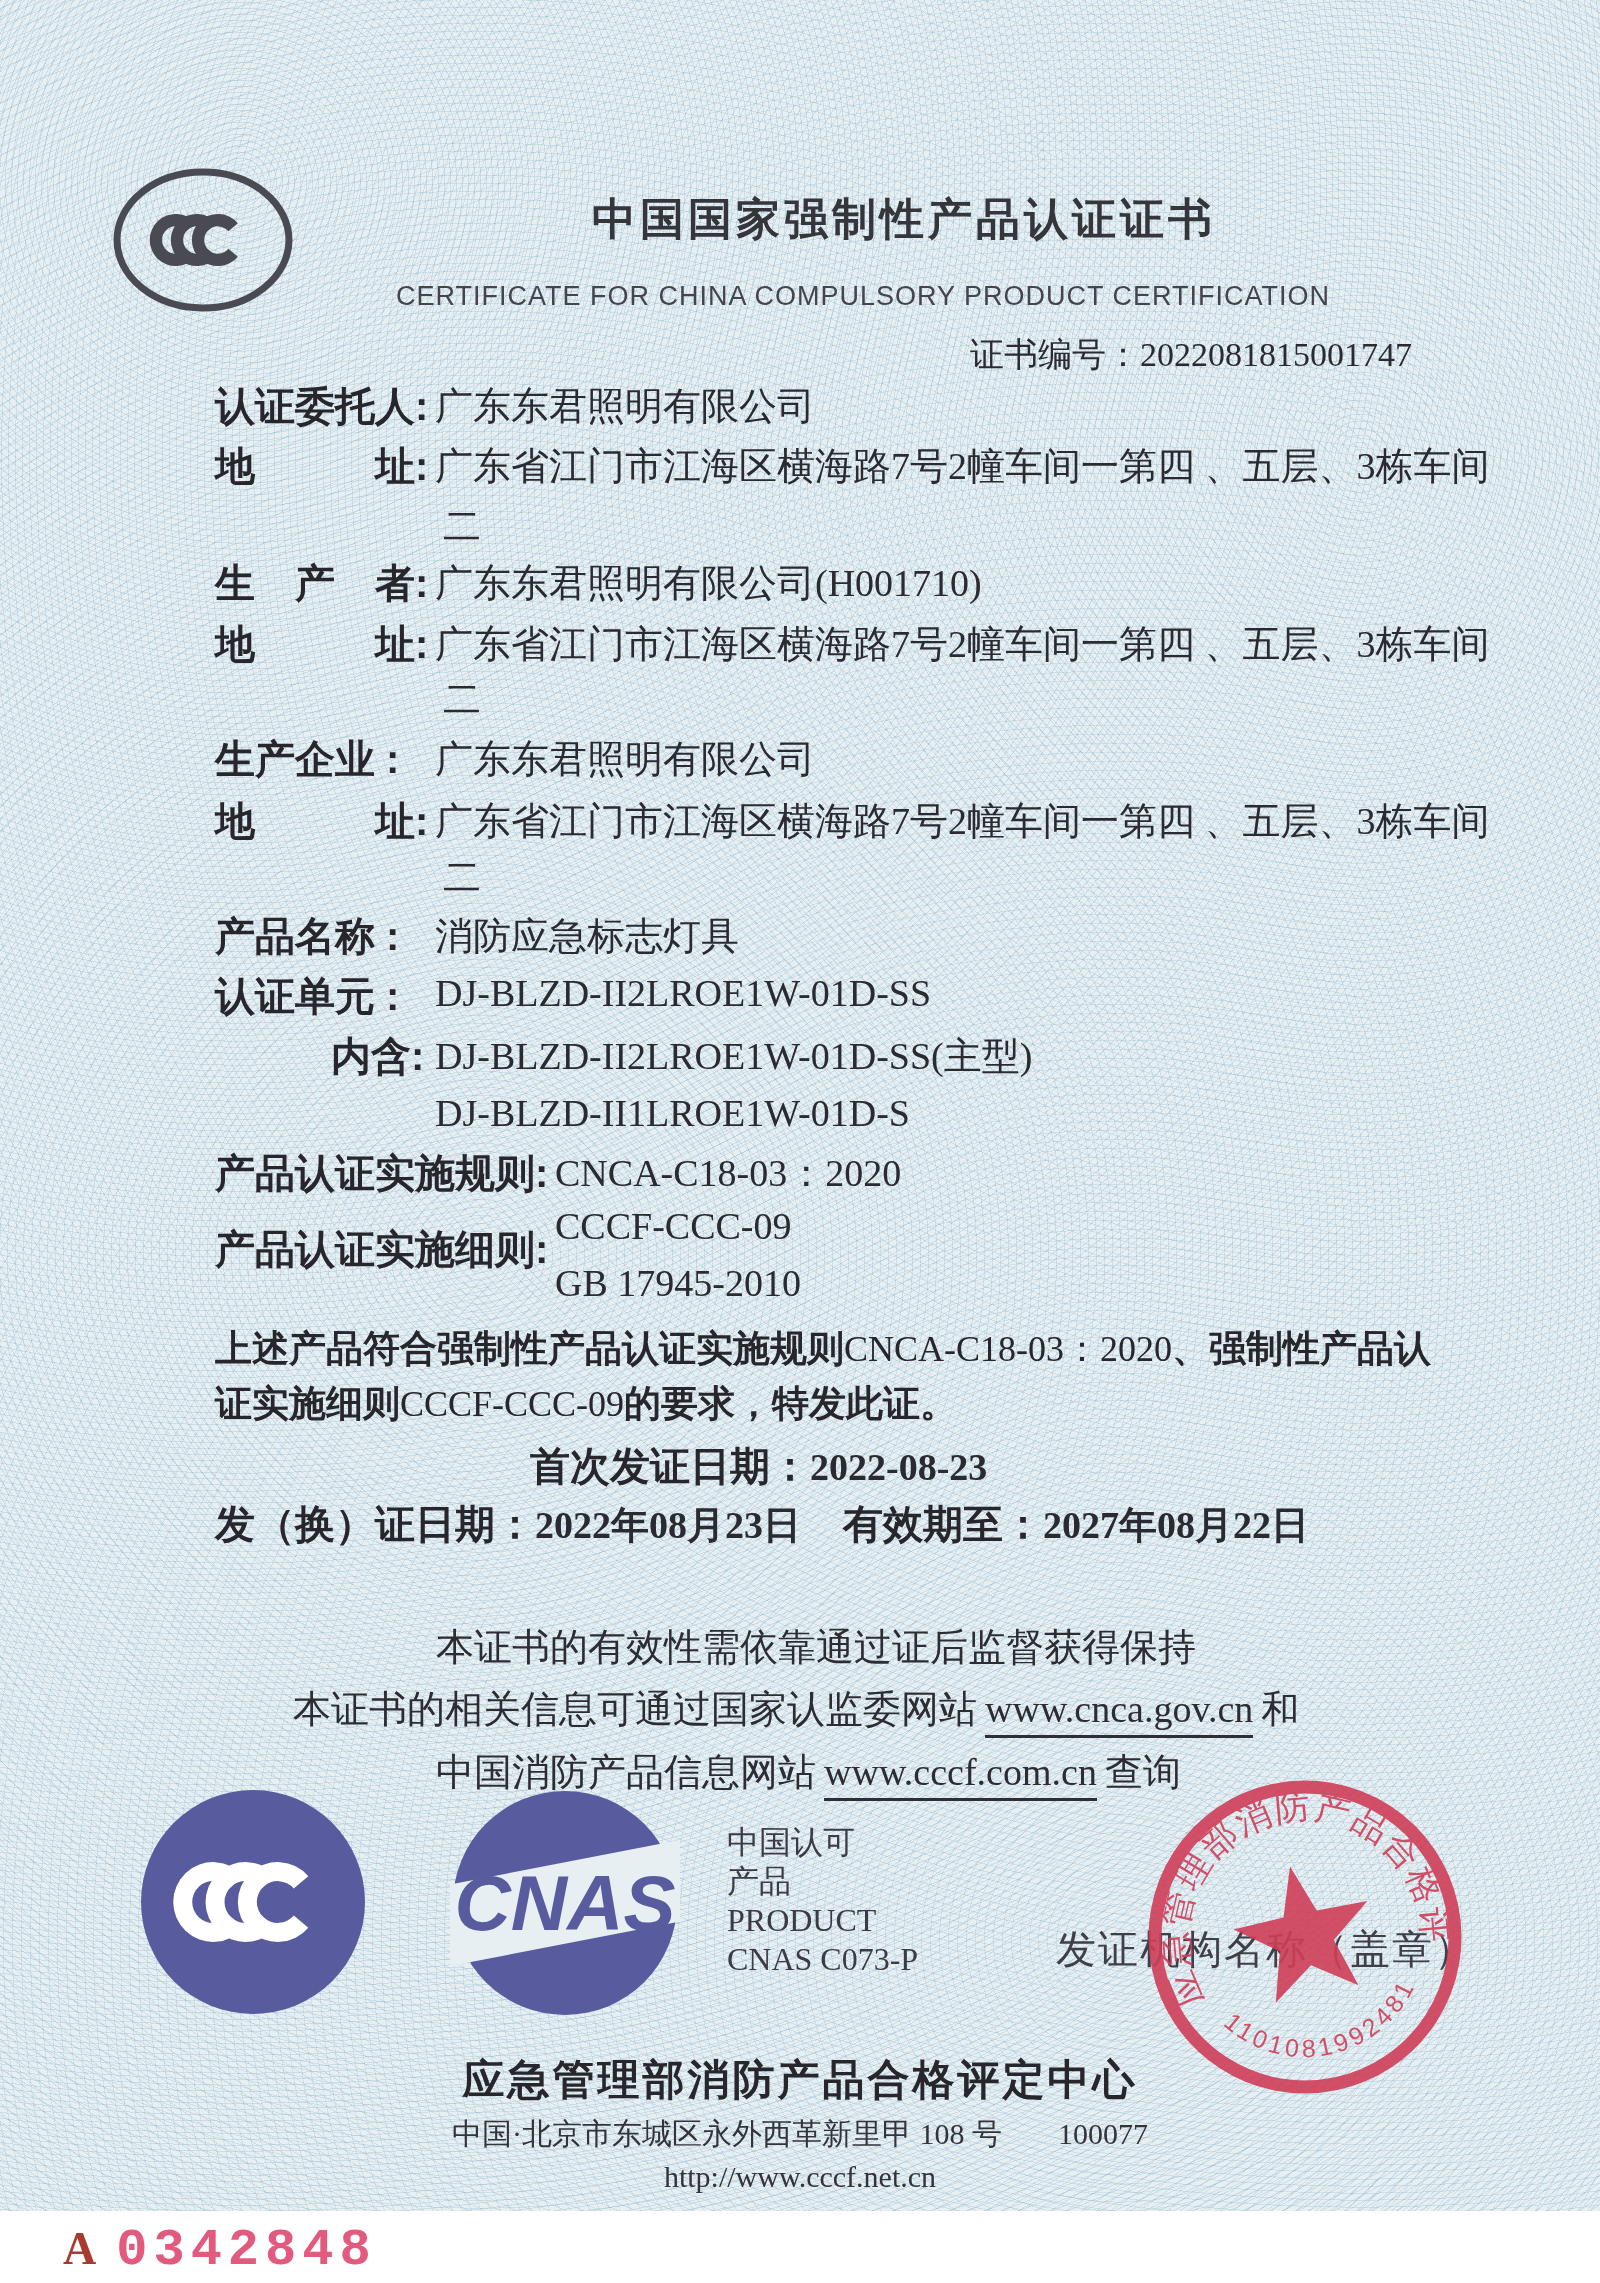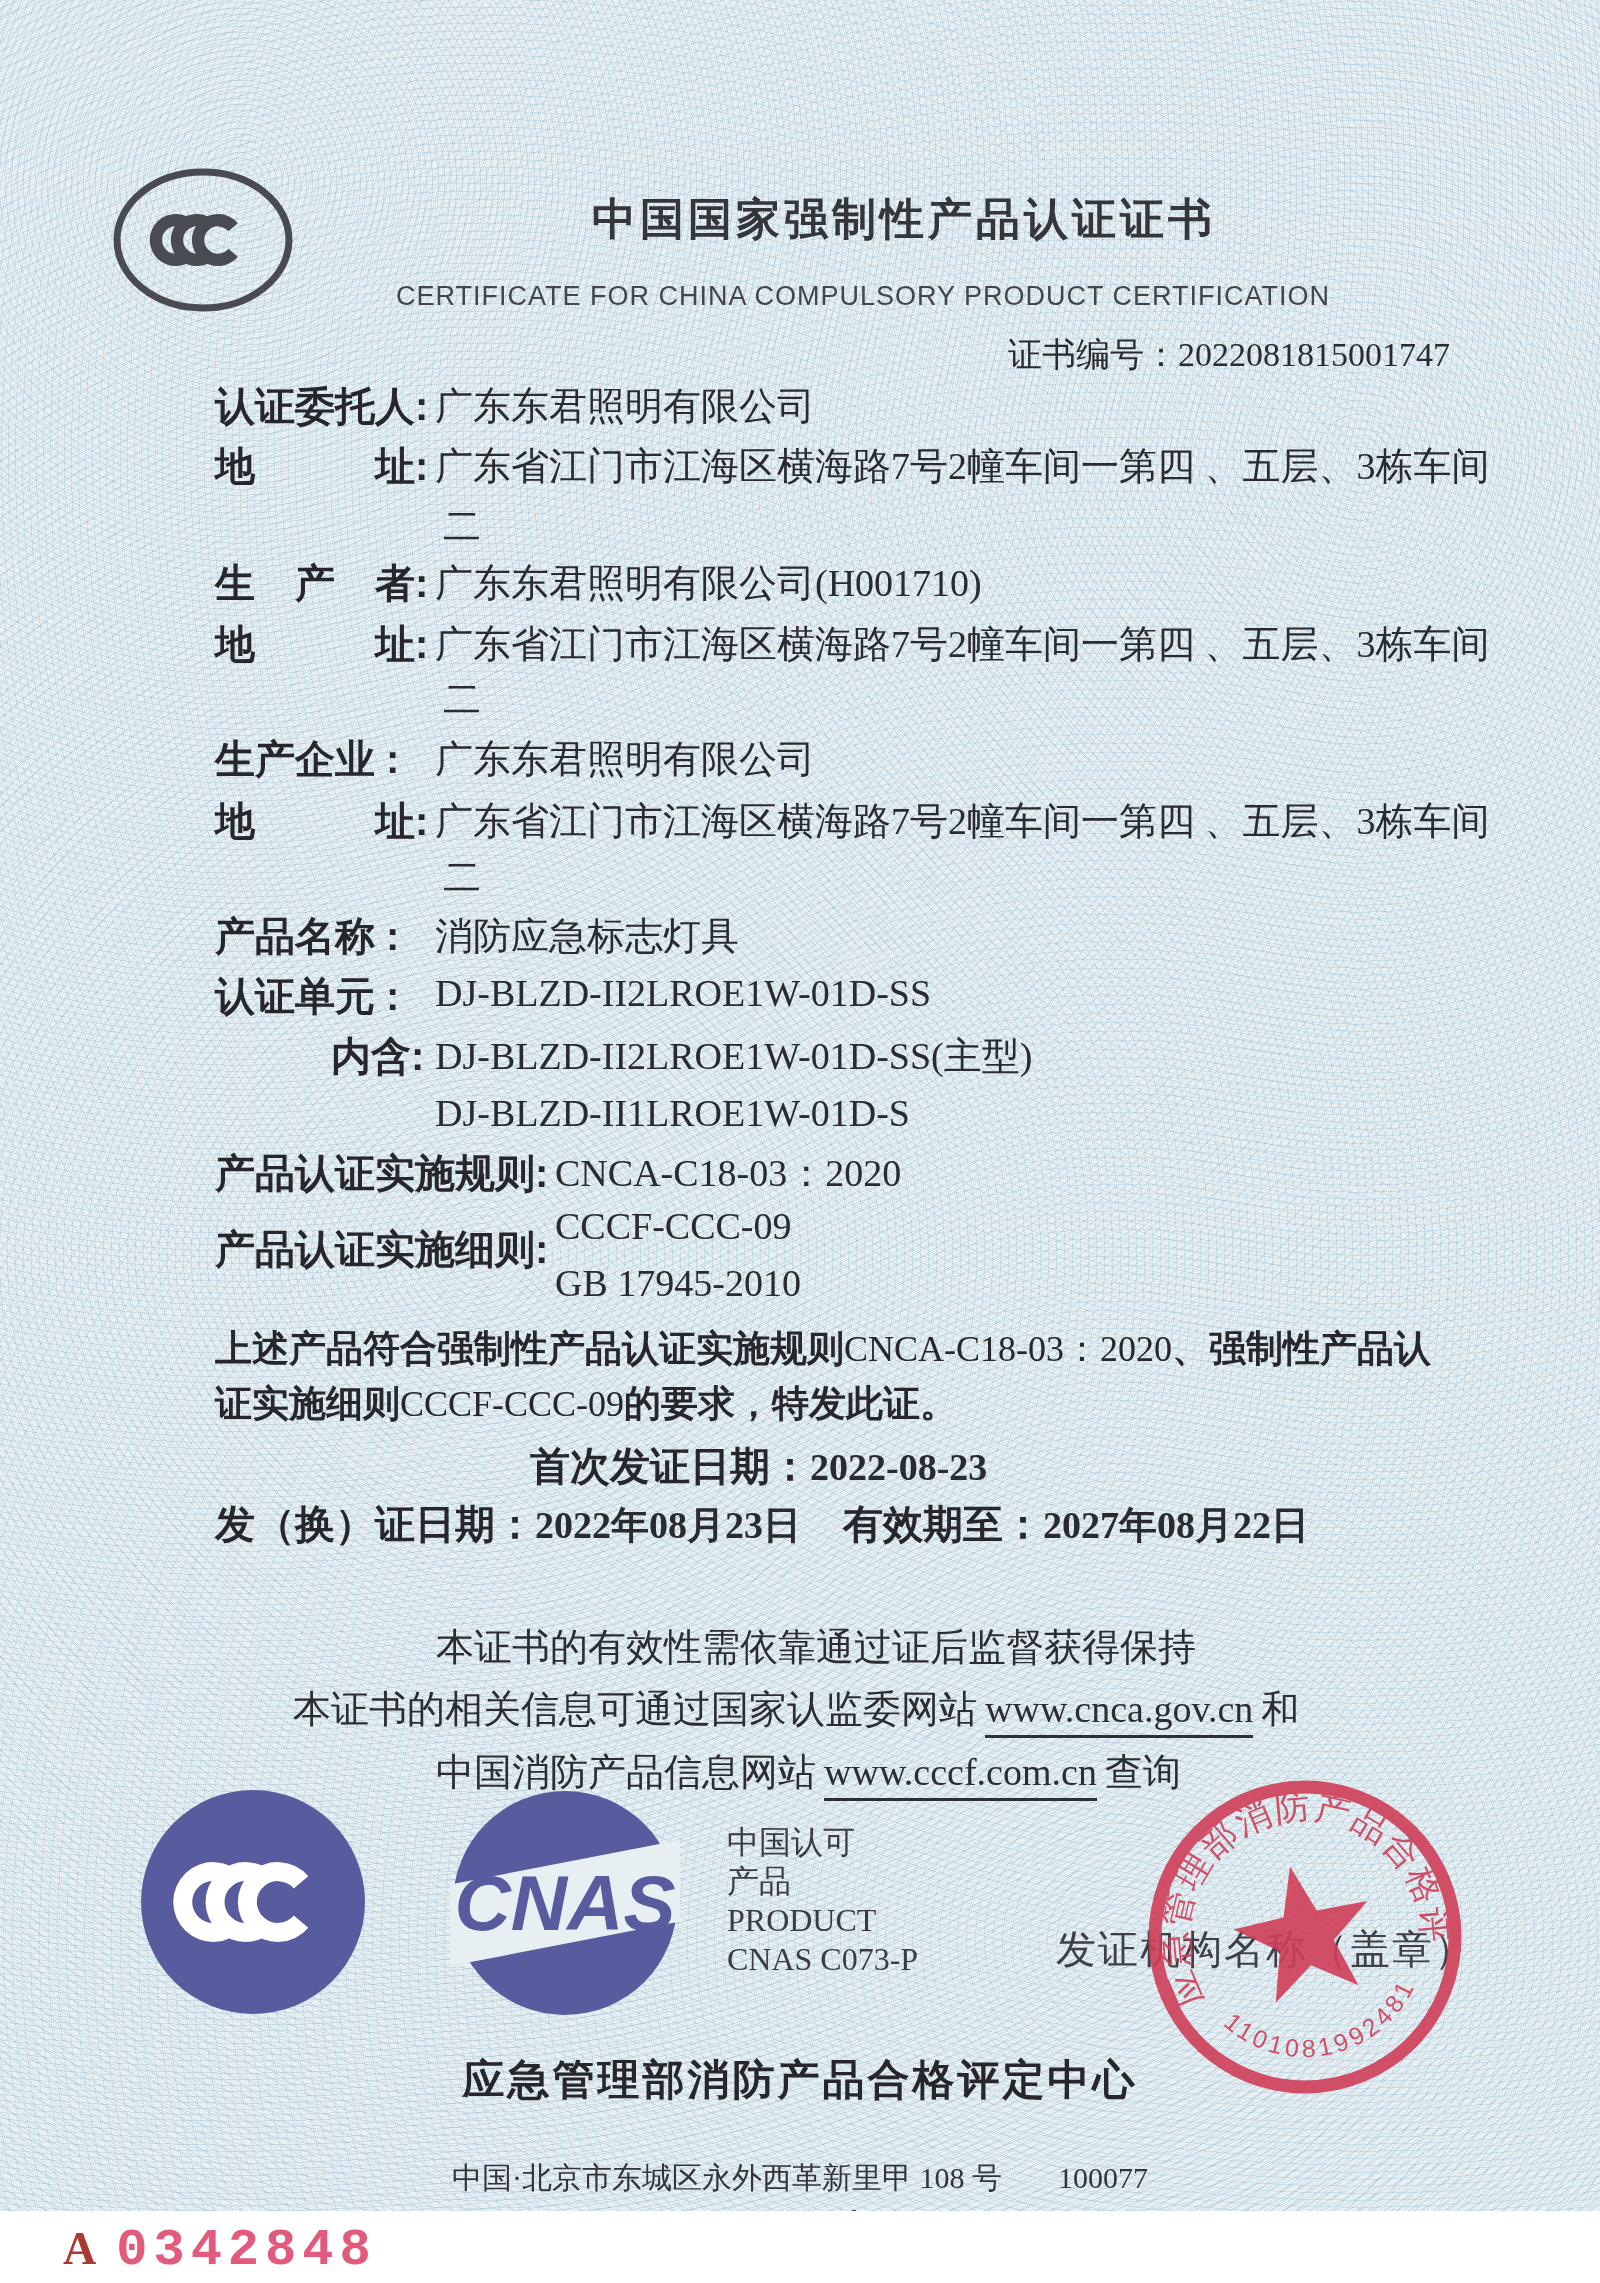"证书编号：2022081815001747" div.abs { margin-left: 38px -> none }
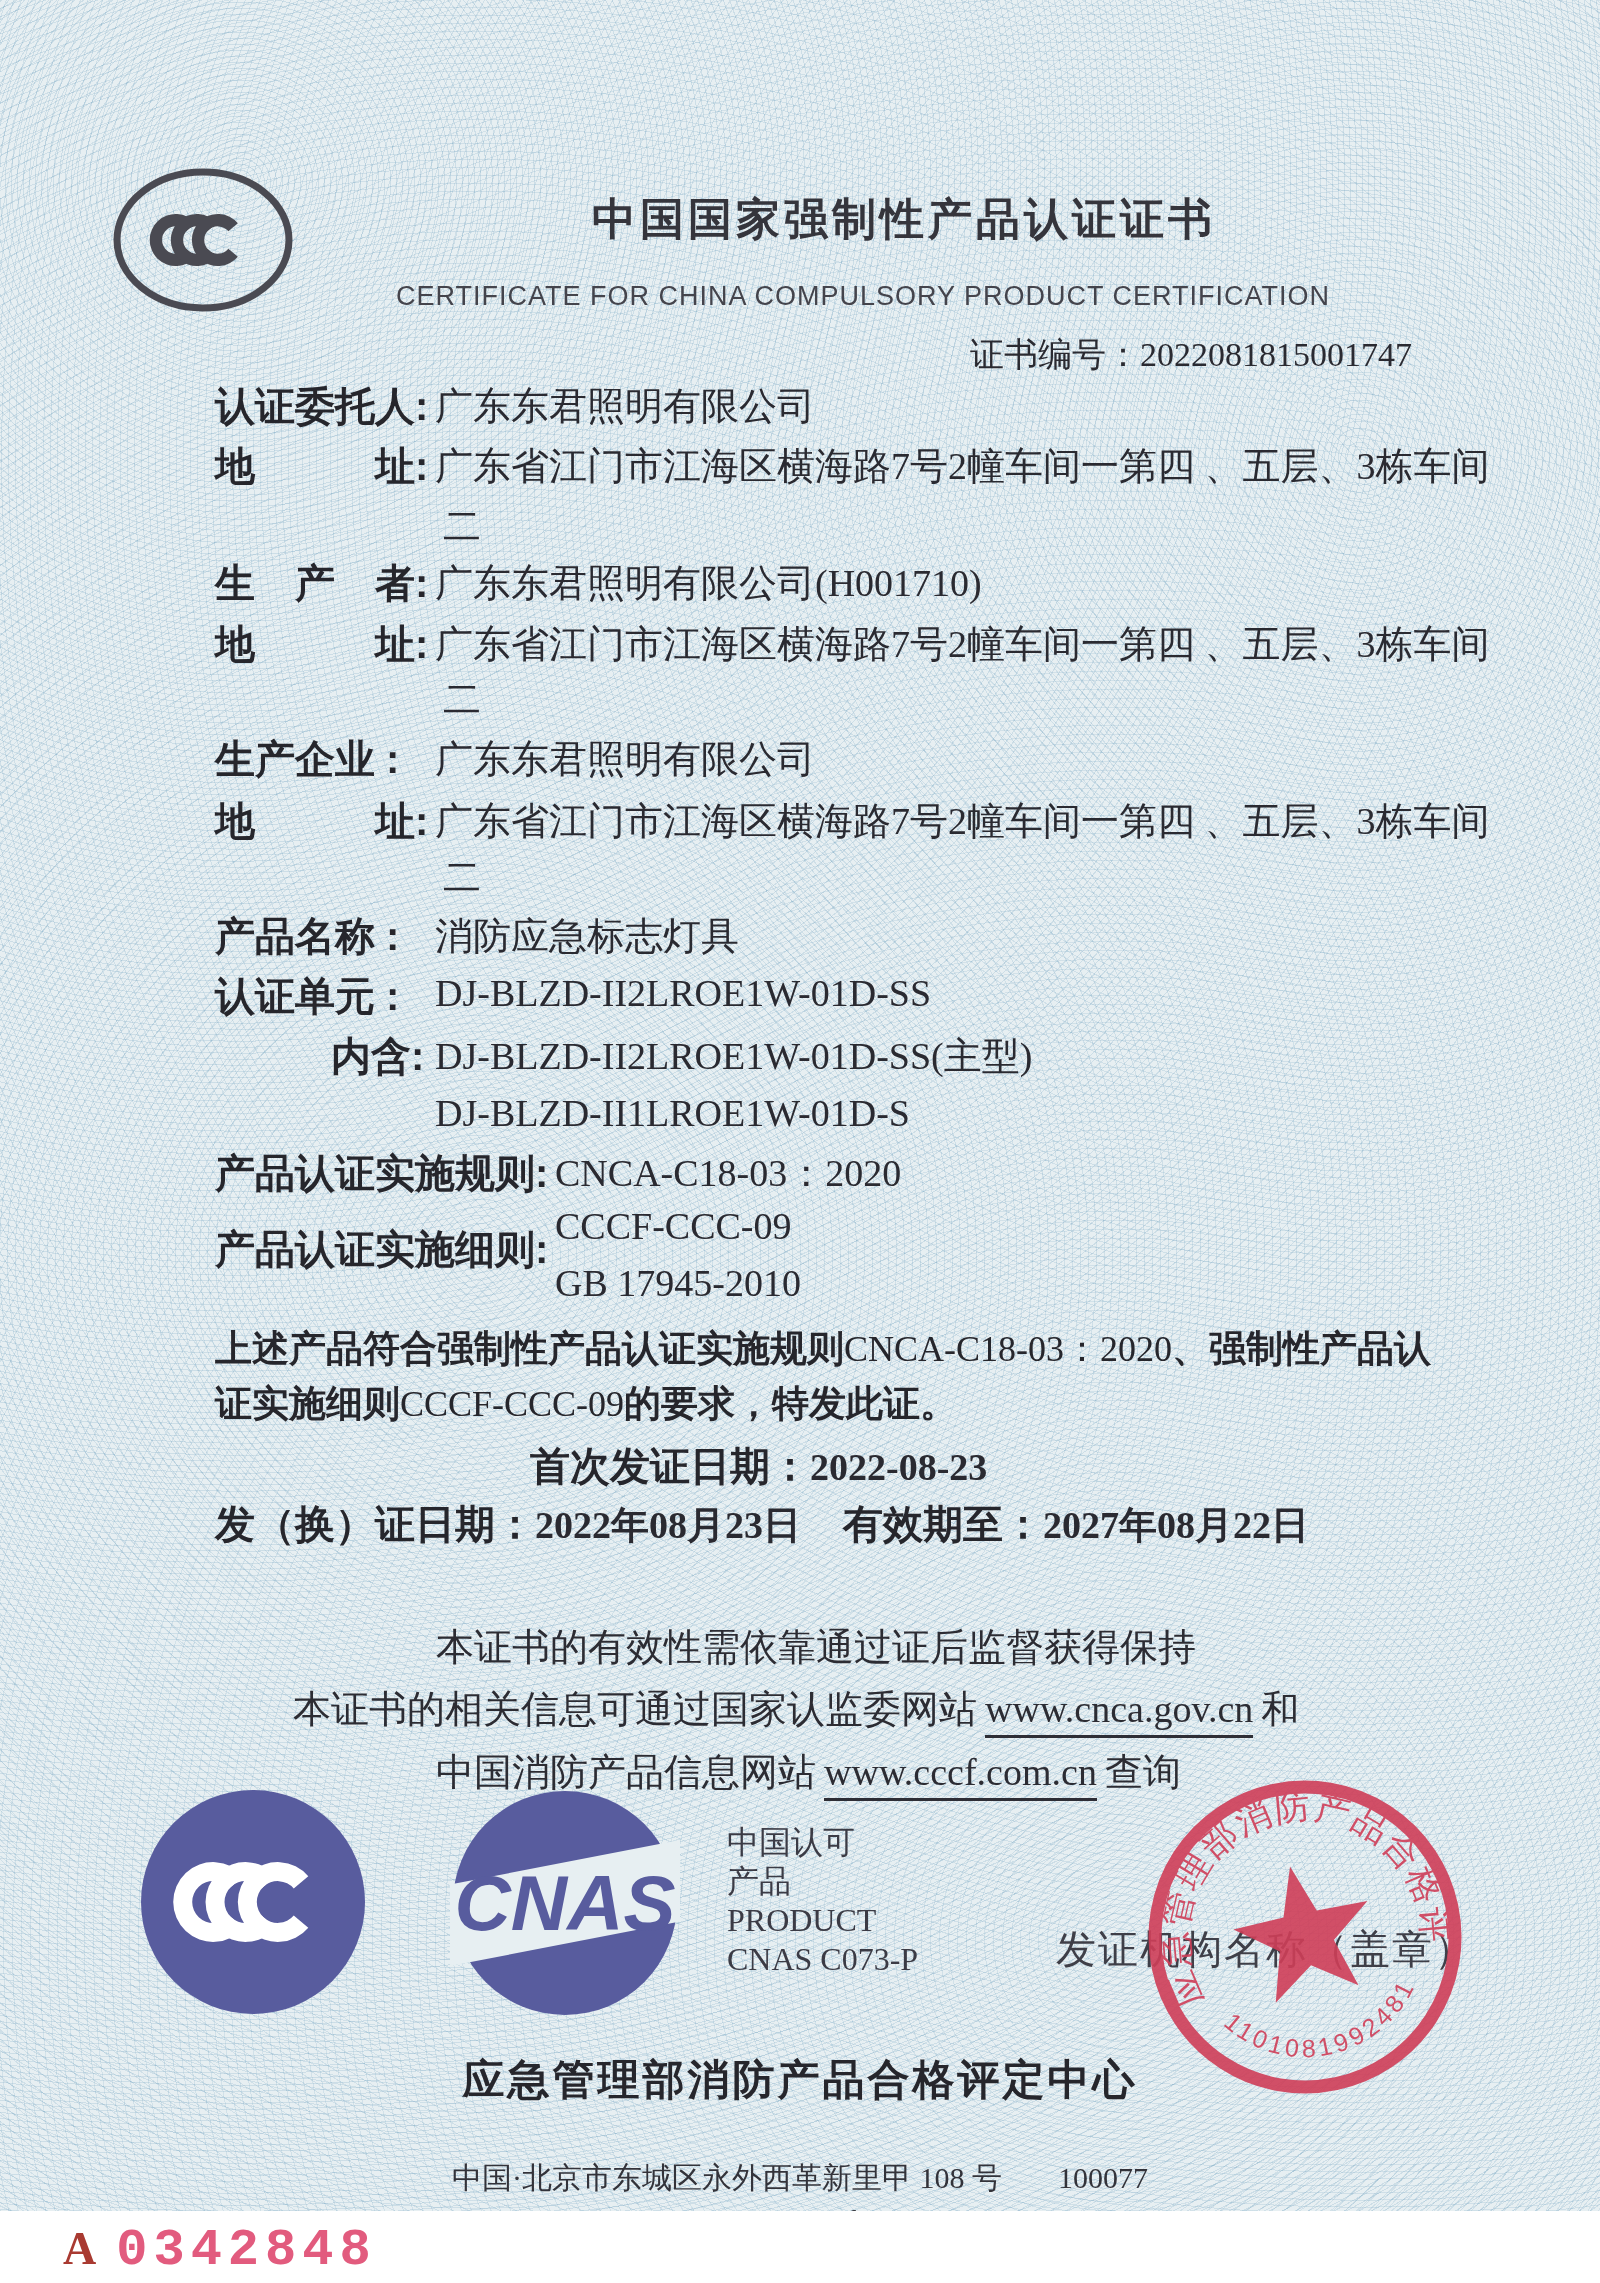"中国·北京市东城区永外西革新里甲 108 号 100077" .footer-line { margin-top: 44px -> none }
